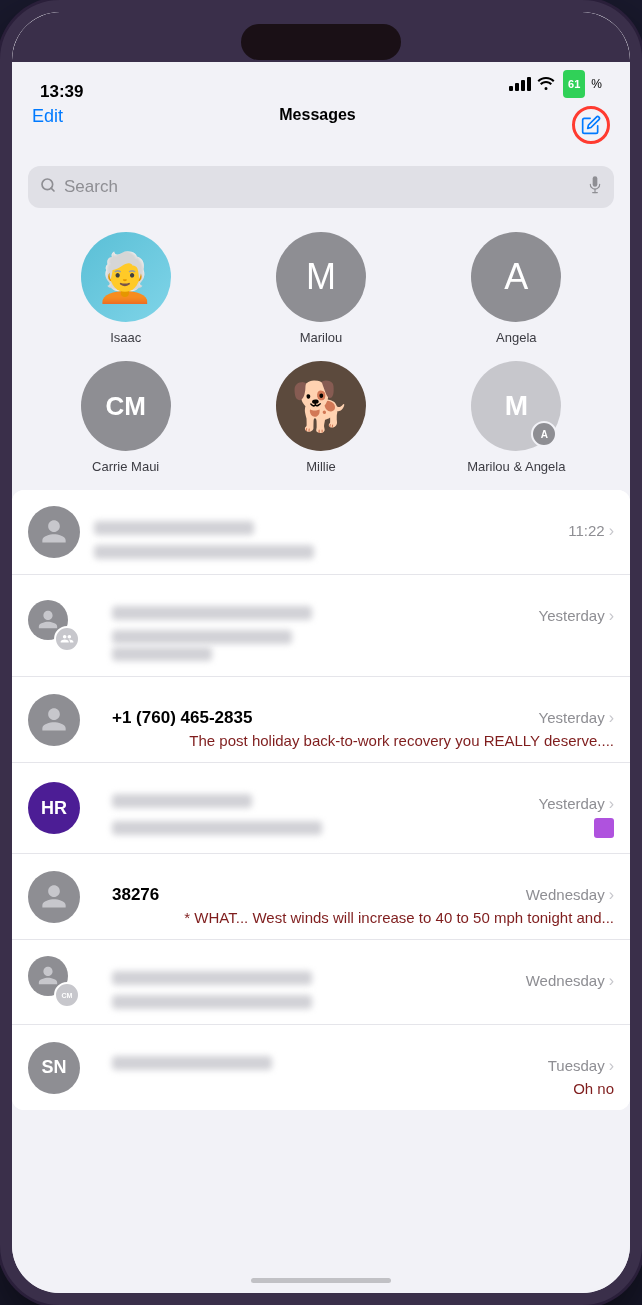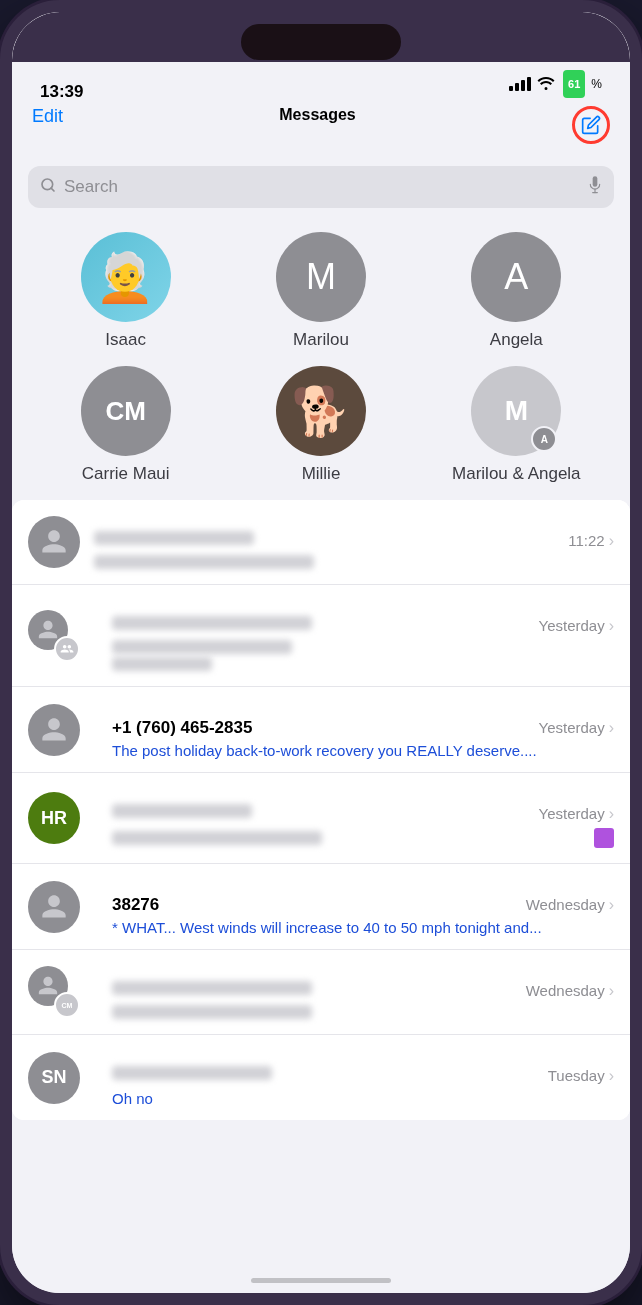"Isaac" .contact-name { font-size: 17px -> 13px }
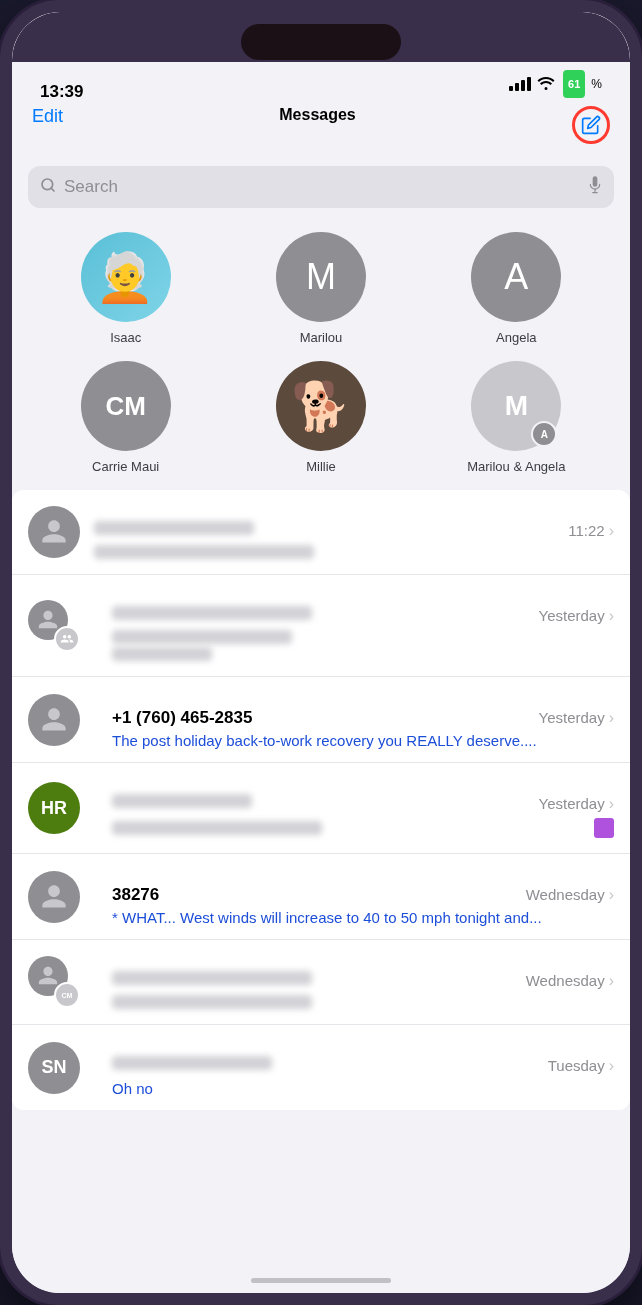"11:22" .message-list { text-align: none -> right }
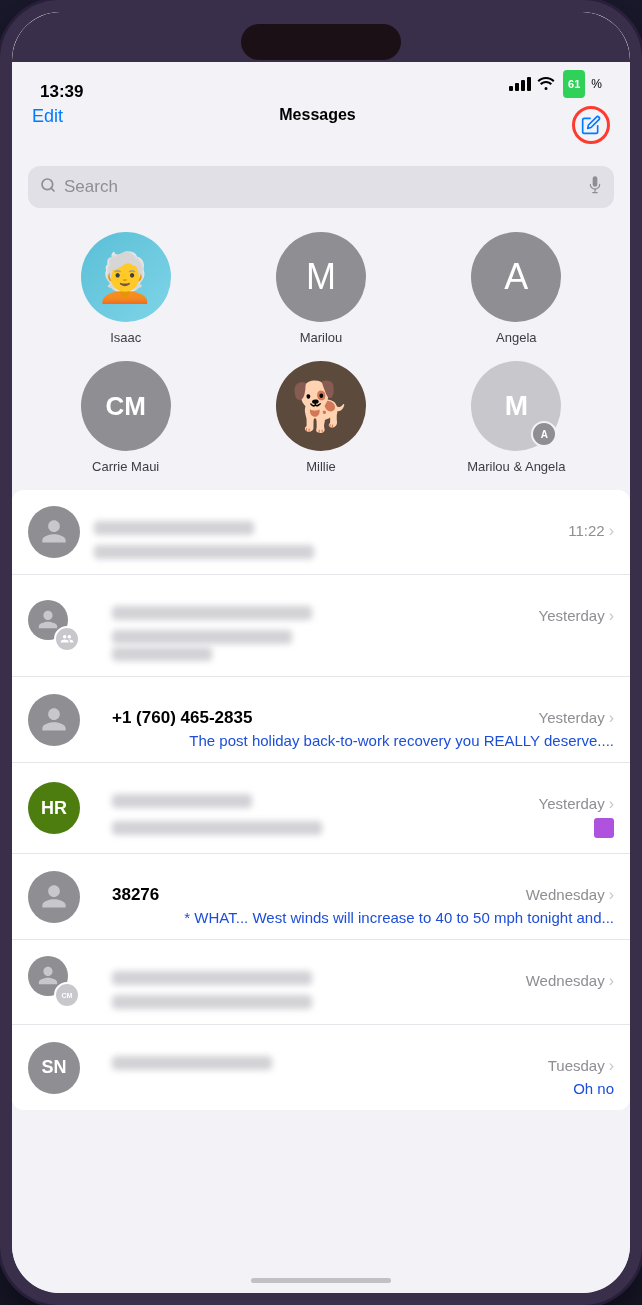"The post holiday back-to-work recovery" .msg-preview { color: #1d4ed8 -> #7f1d1d }
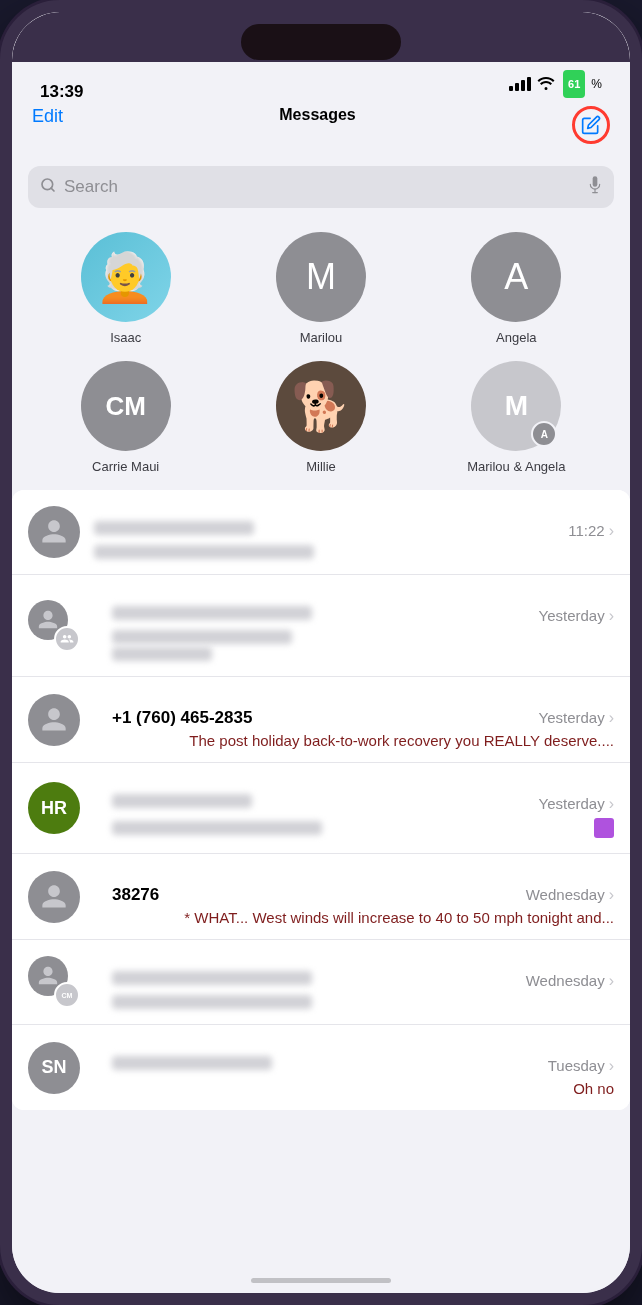"HR" div.msg-avatar-circle { background: #4d7c0f -> #4c1d95 }
